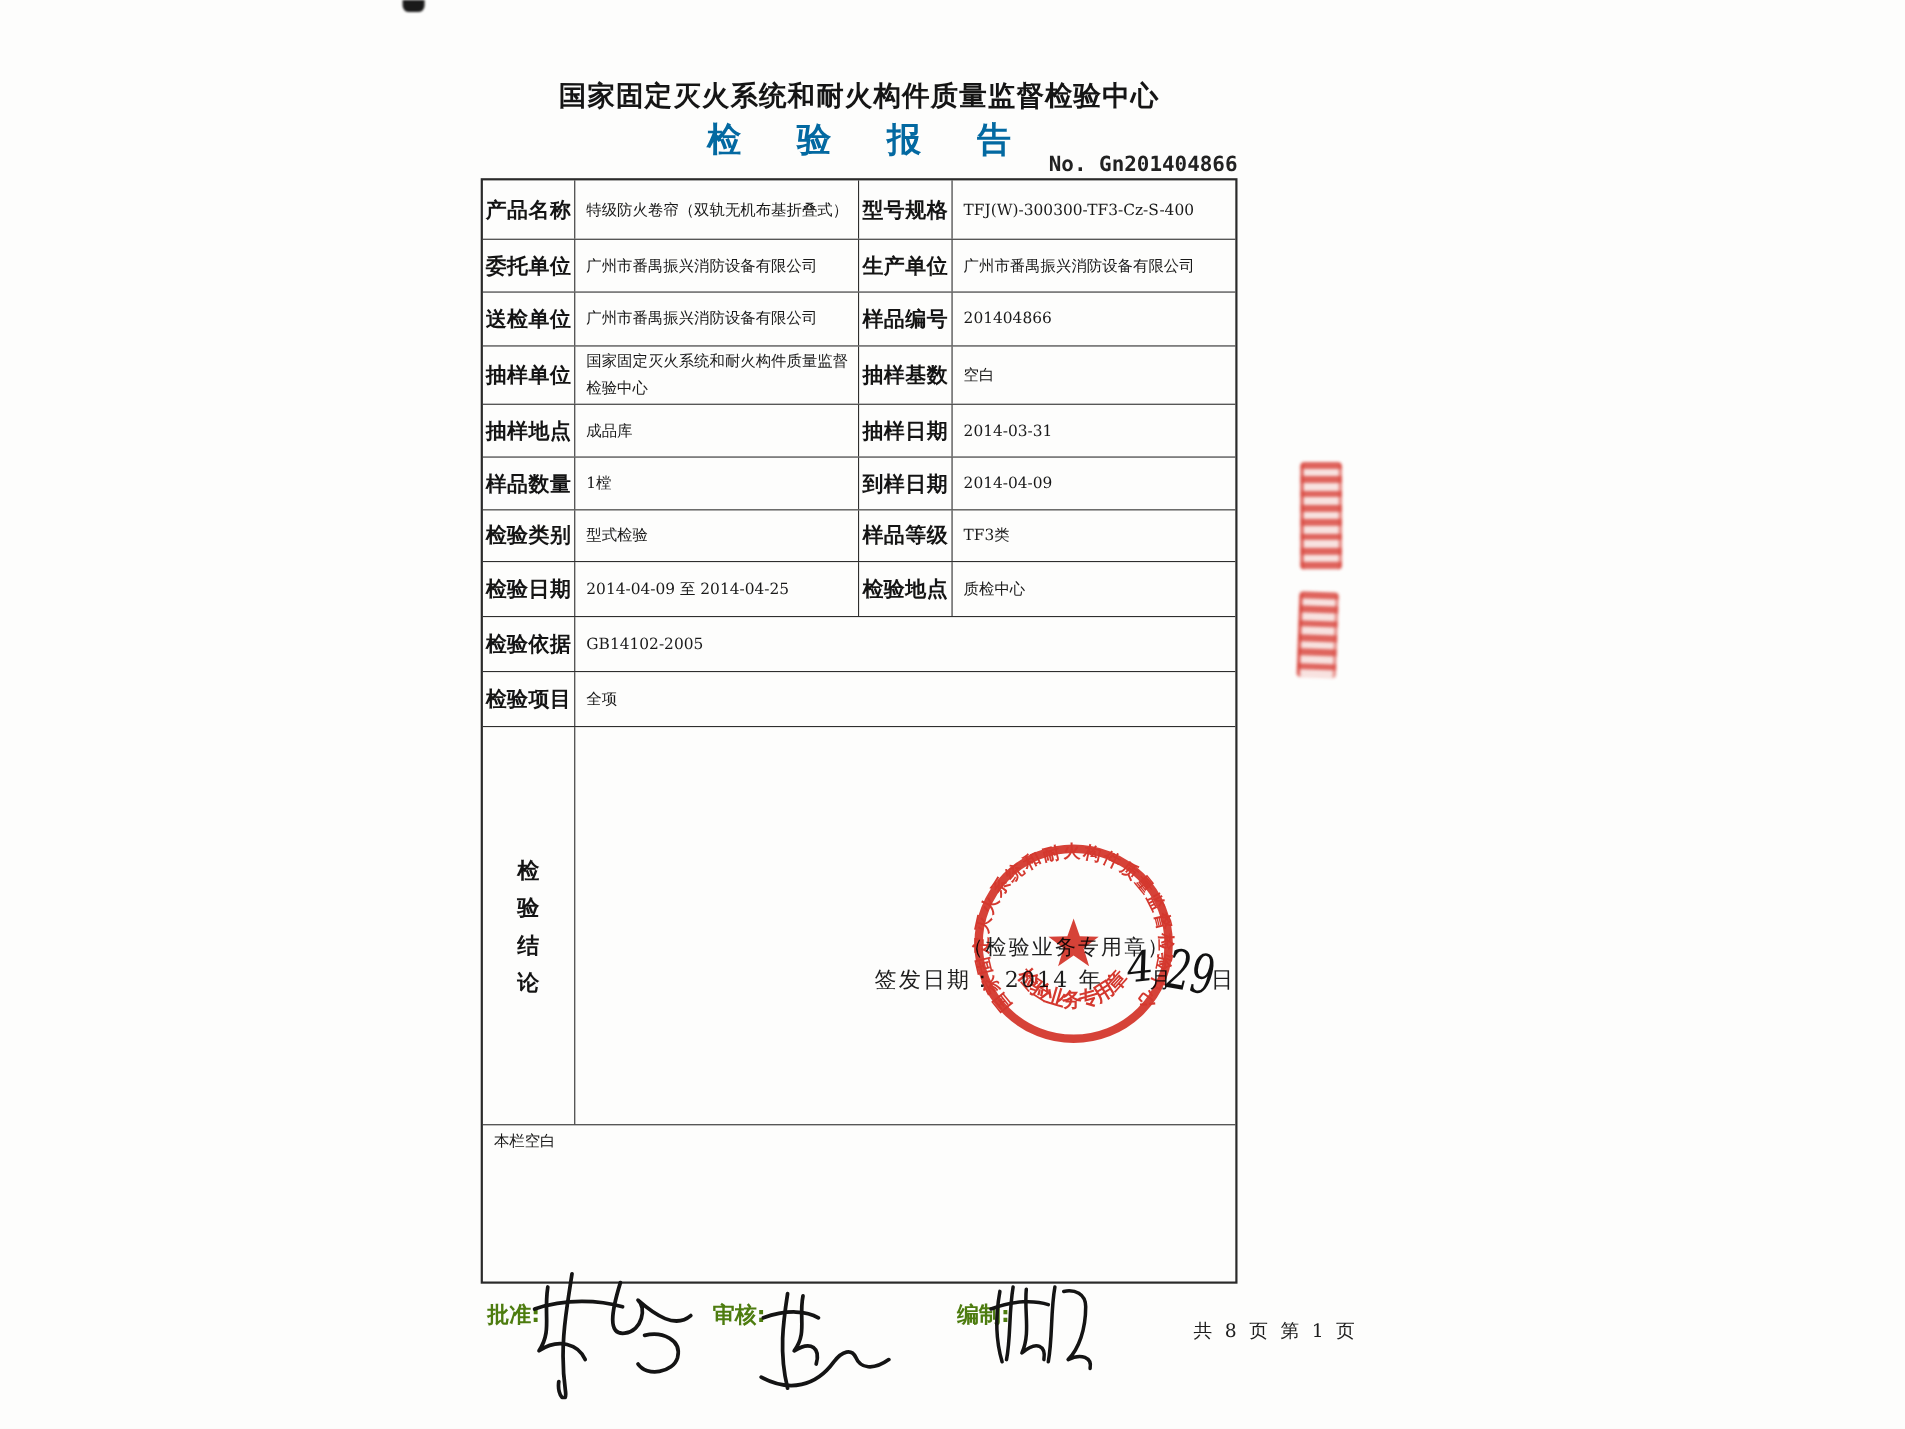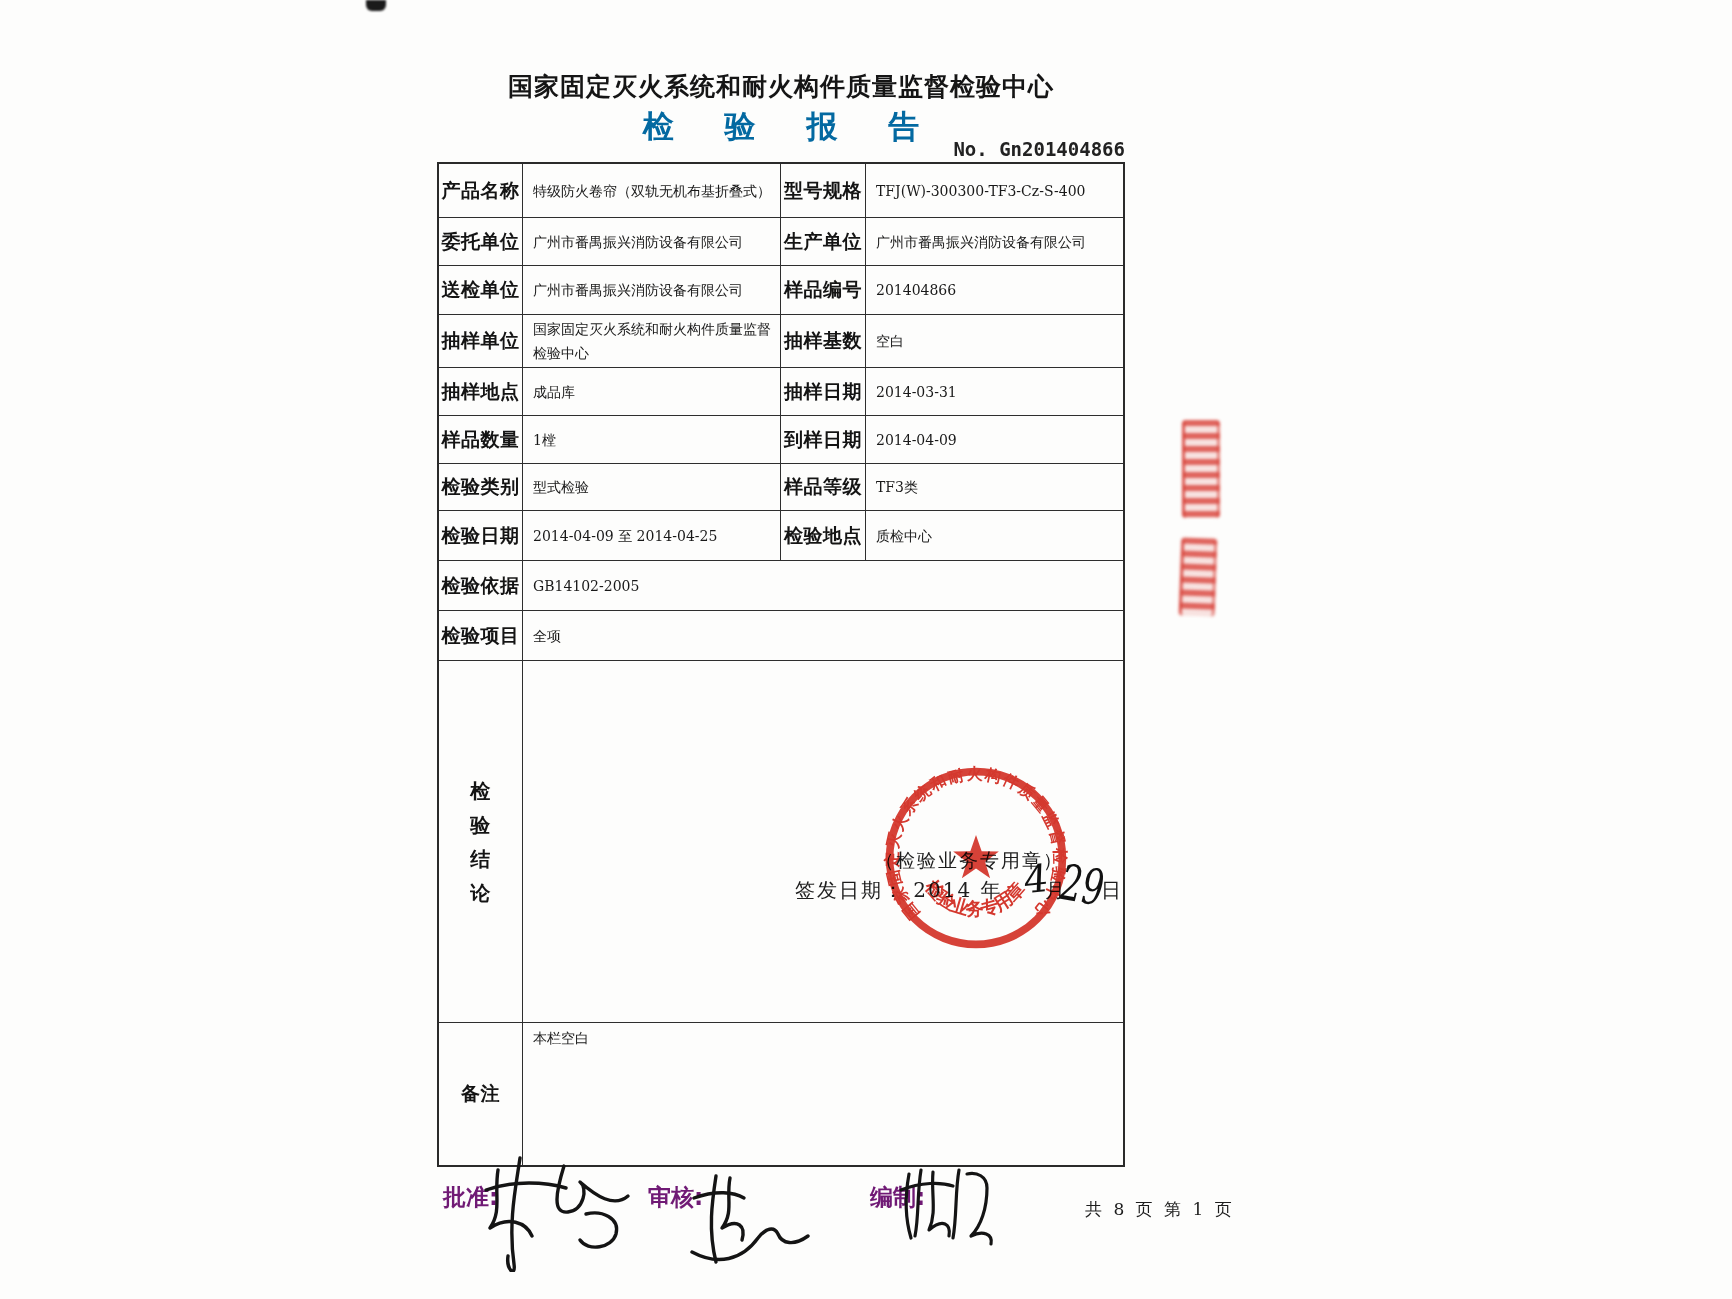"备注" div.cell { html: <div>备注</div> -> none }
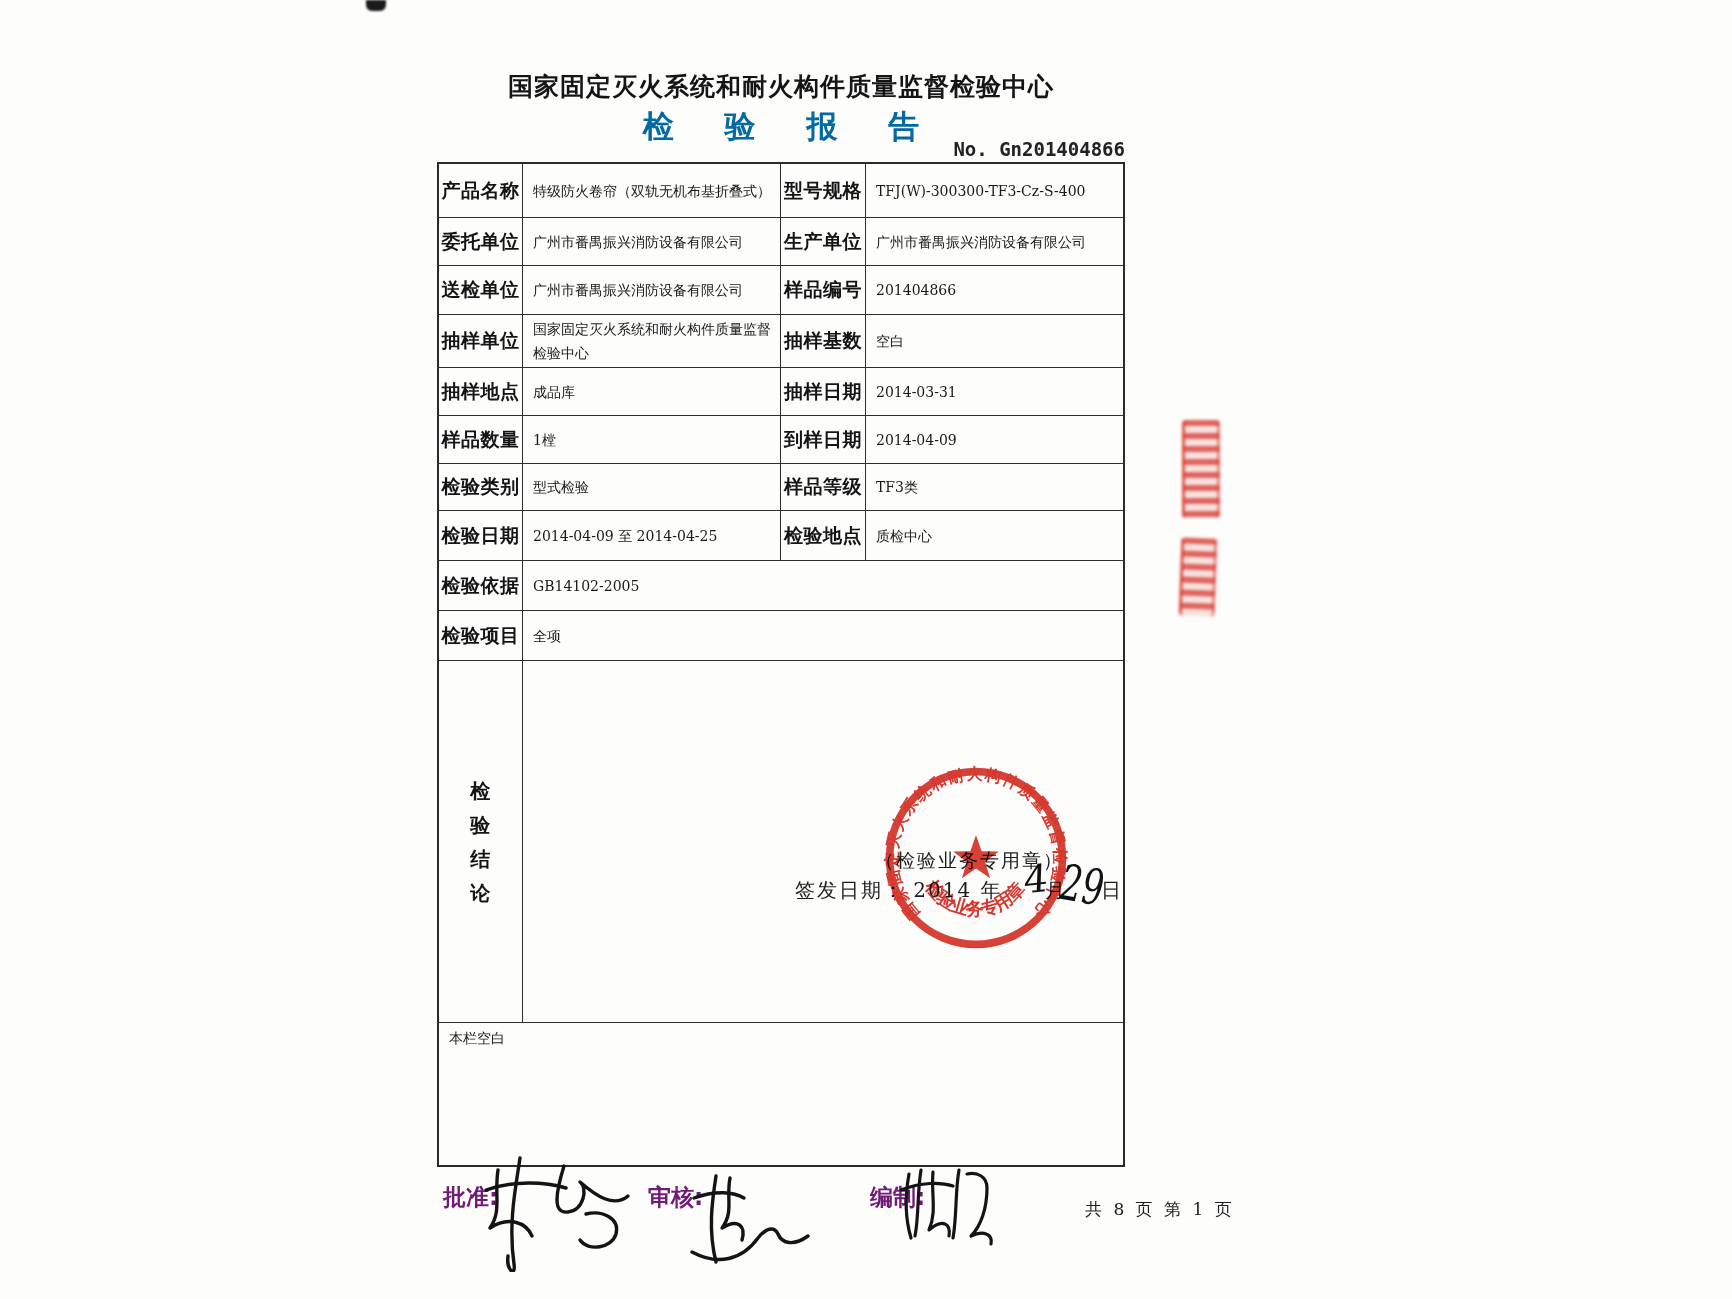"批准:" .footer-label { color: #701a75 -> #4d7c0f; font-size: 23px -> 20px }
